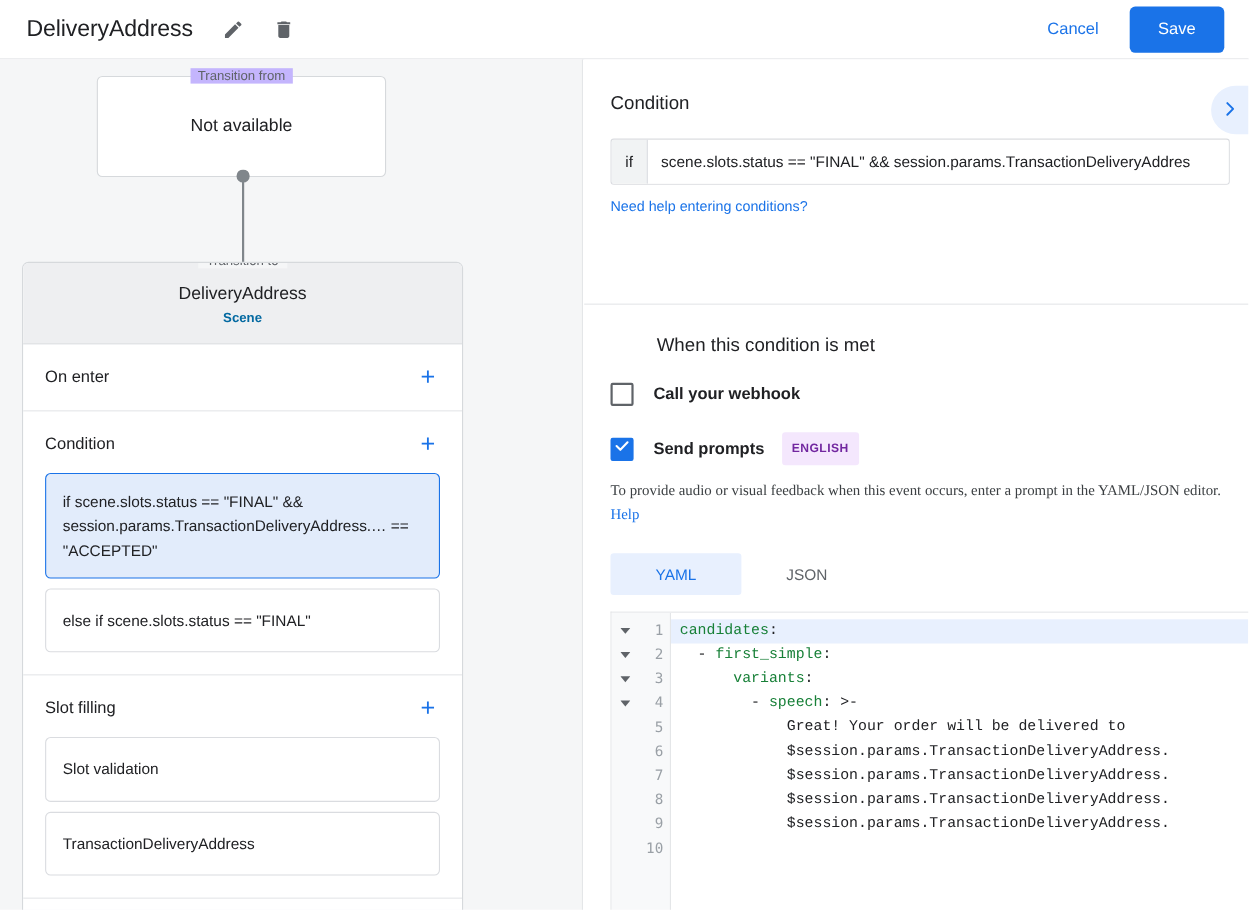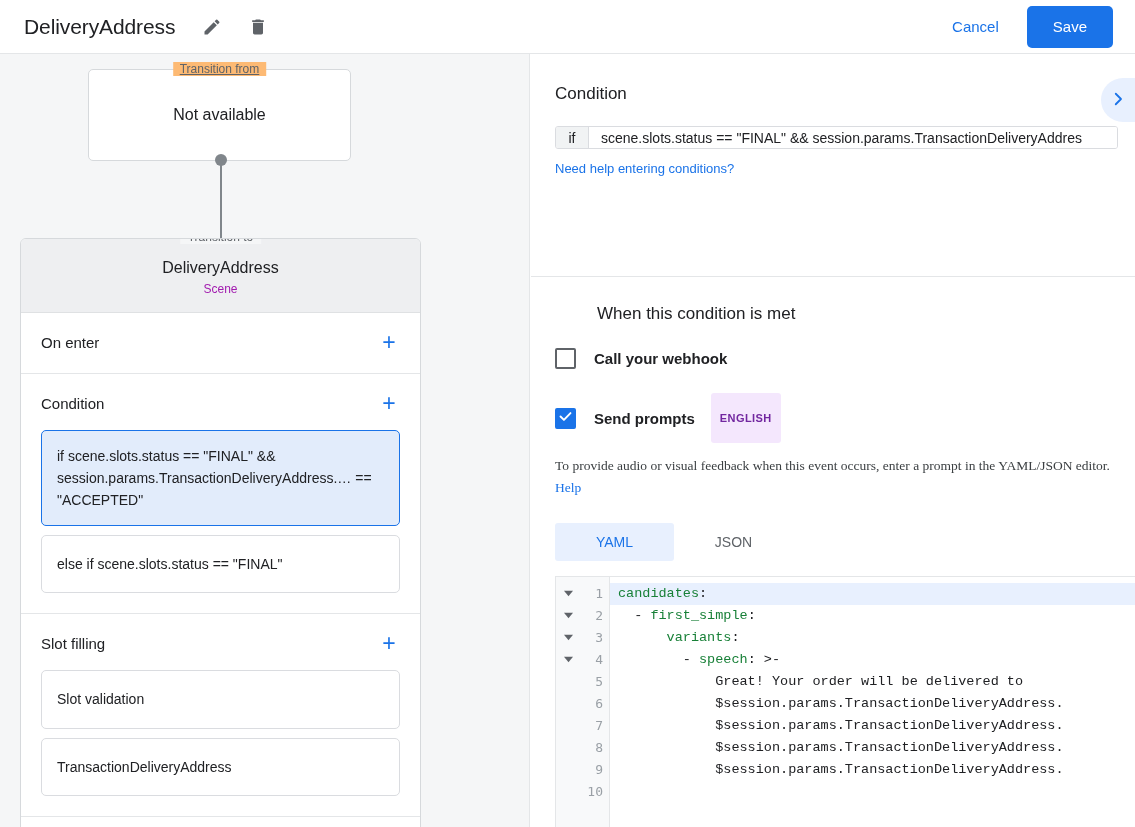"Transition from" .trans-from-legend { background: #fdba74 -> #c4b5fd; text-decoration: underline -> none }
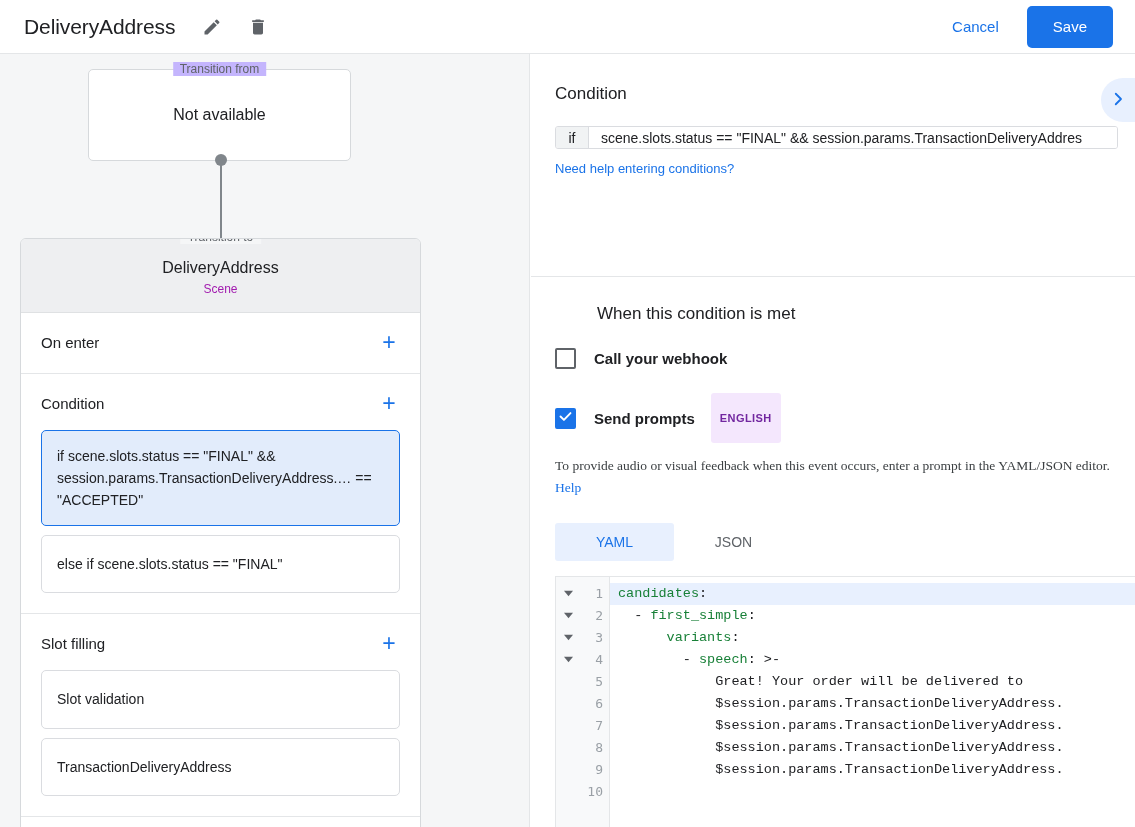"if" .cond-input-row { height: 23px -> 42px }
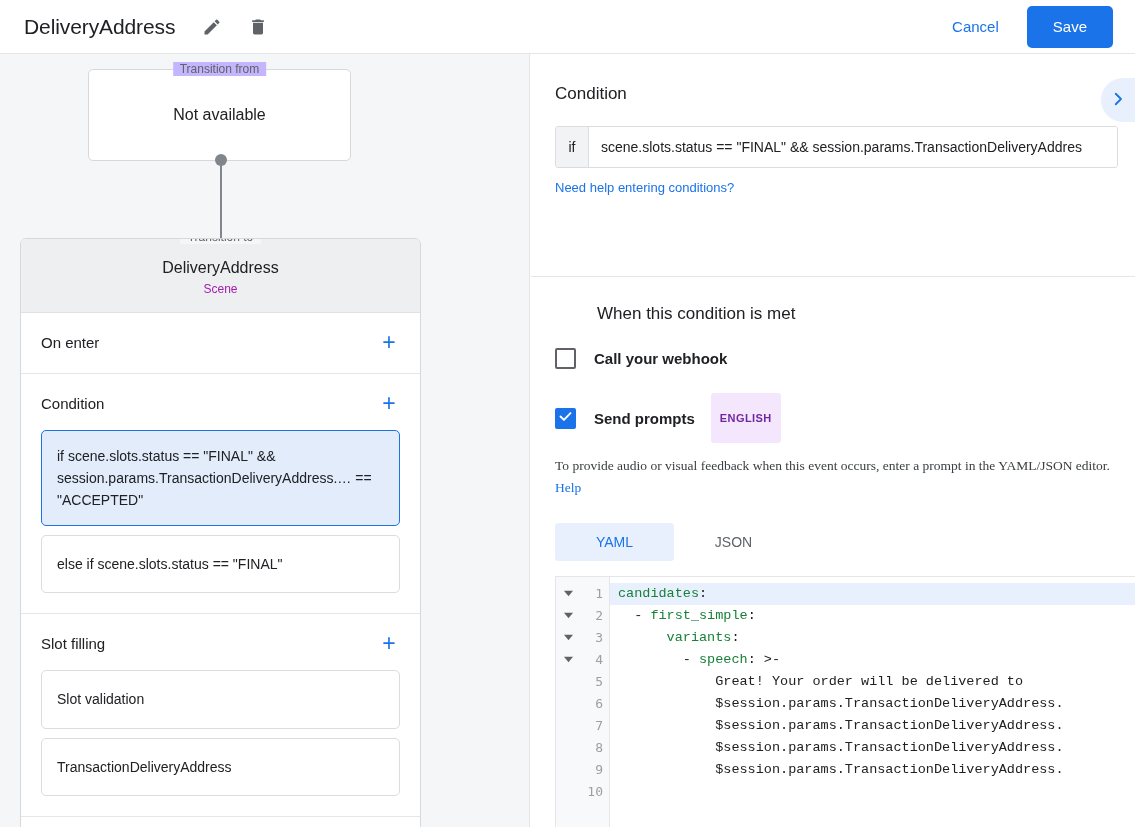"Scene" .scene-sub { color: #a21caf -> #0369a1; font-weight: none -> bold }
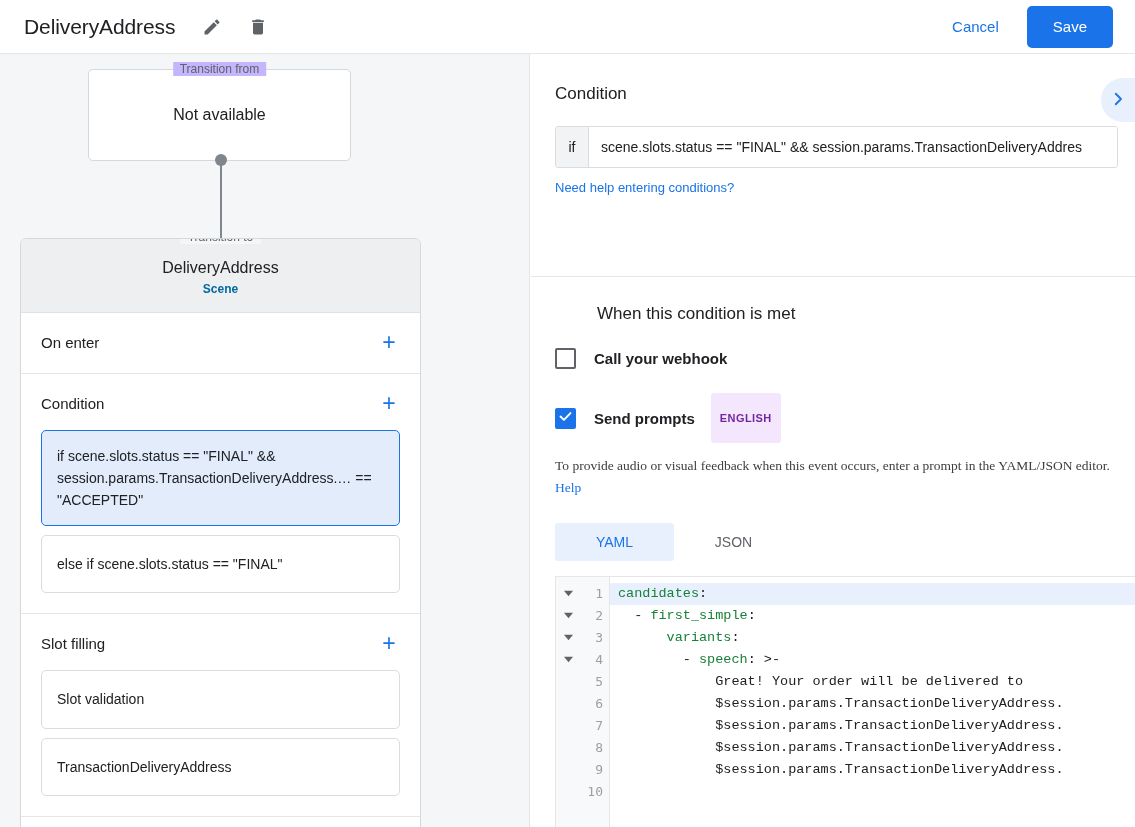"ENGLISH" .lang-badge { padding: 19px 9px -> 9px 9px }
